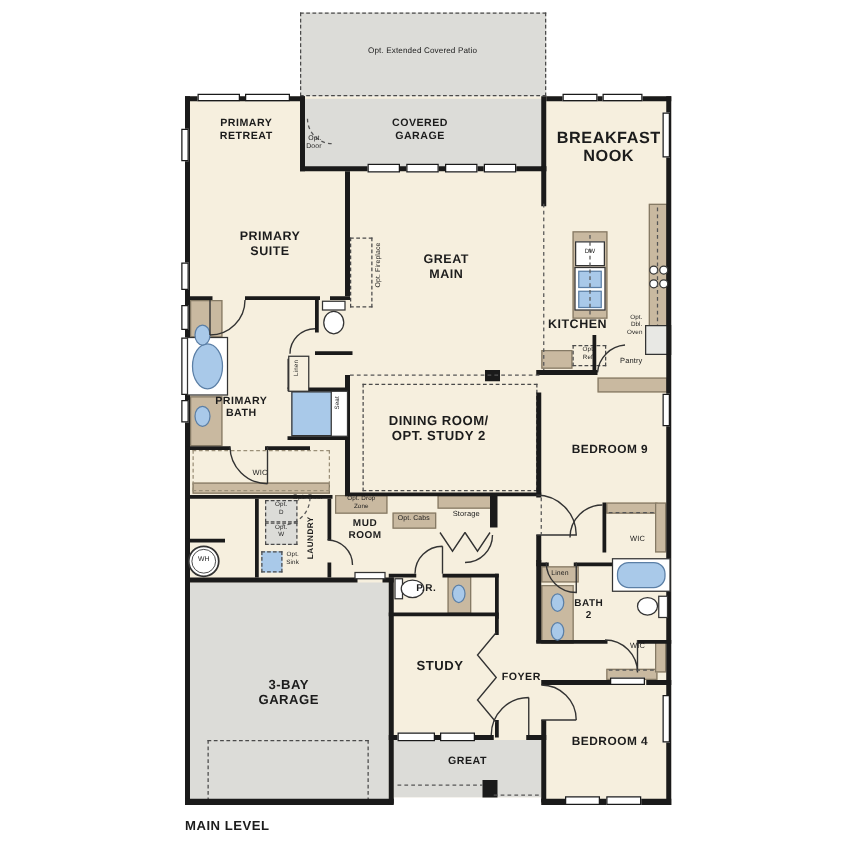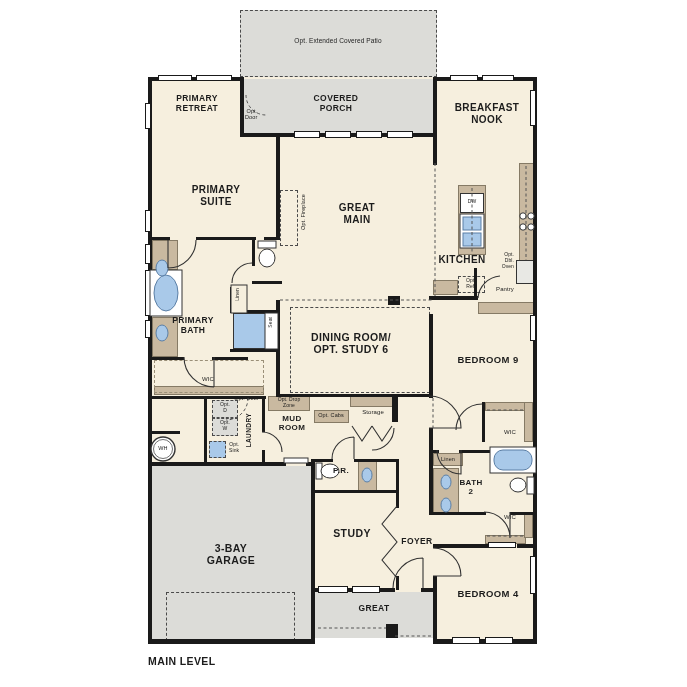"COVERED" span.lbl { text: PORCH -> GARAGE }
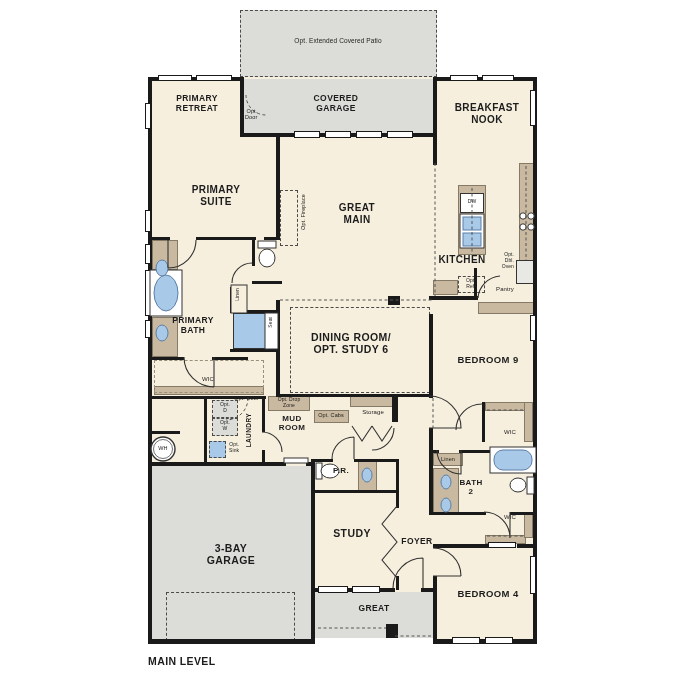"BREAKFAST" span.lbl { font-size: 10px -> 13px }
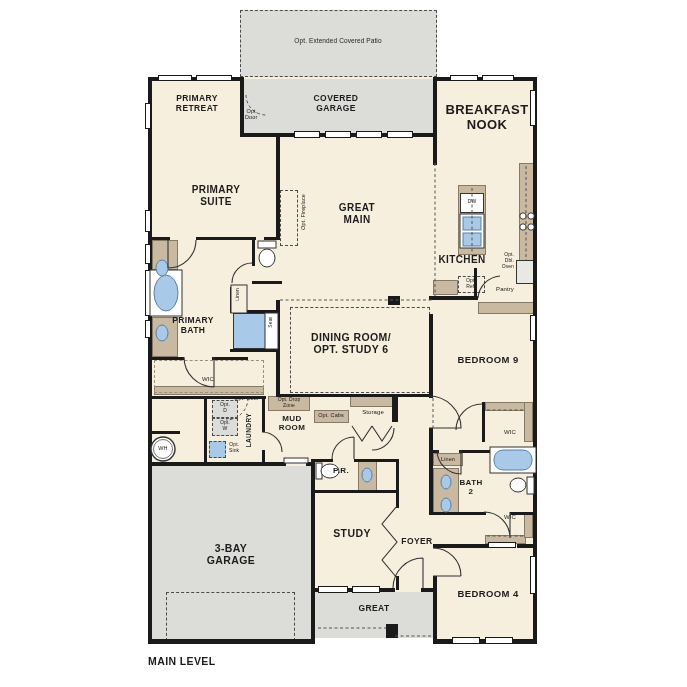"DINING ROOM/" span.lbl { text: 6 -> 2 }
